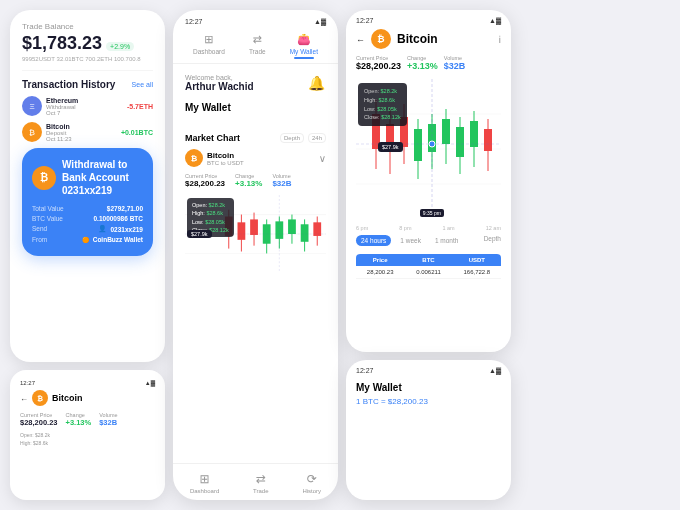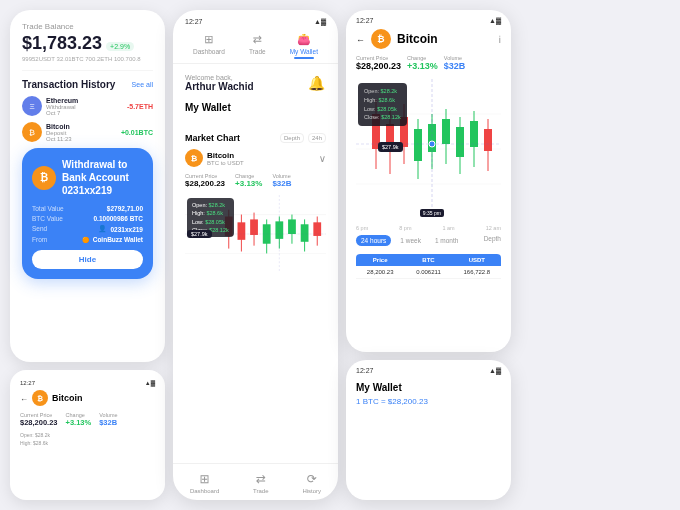"Hide" div.hide-btn { html: <div>Hide</div> -> none }
